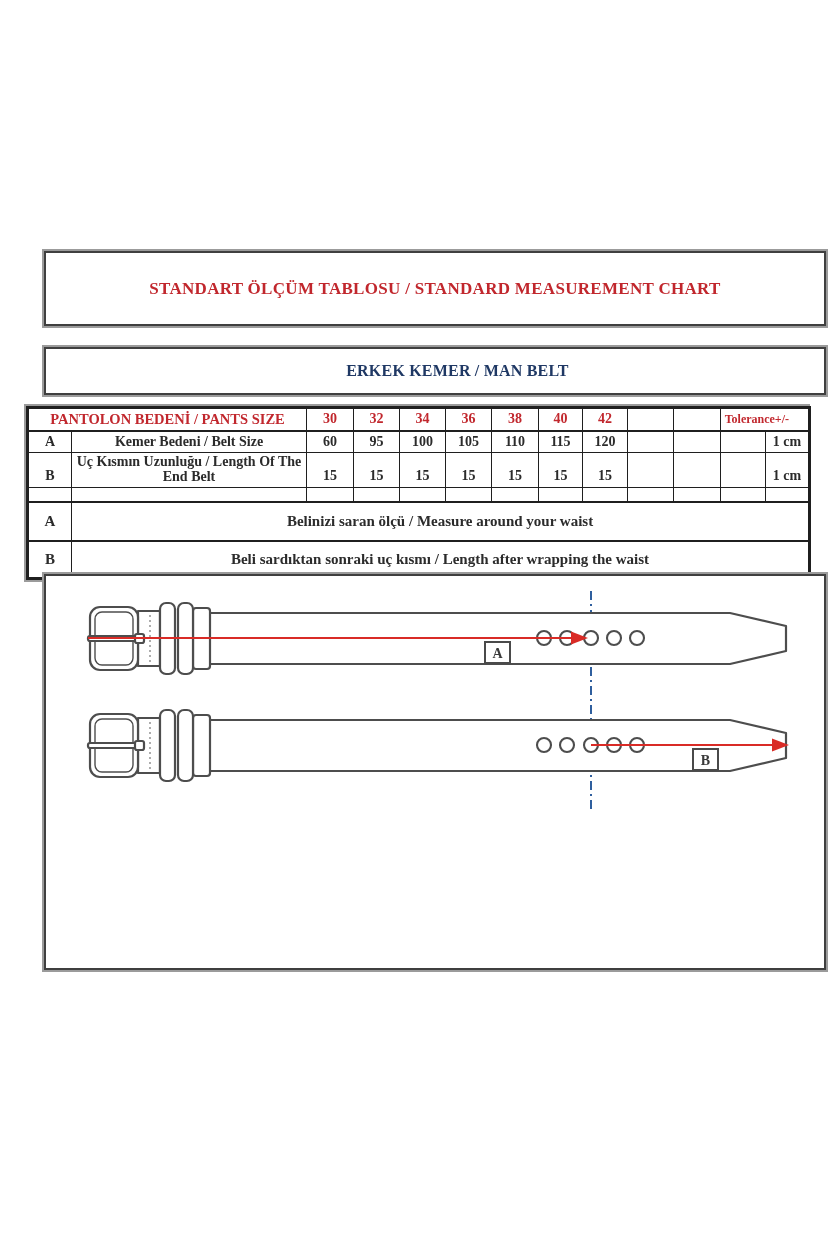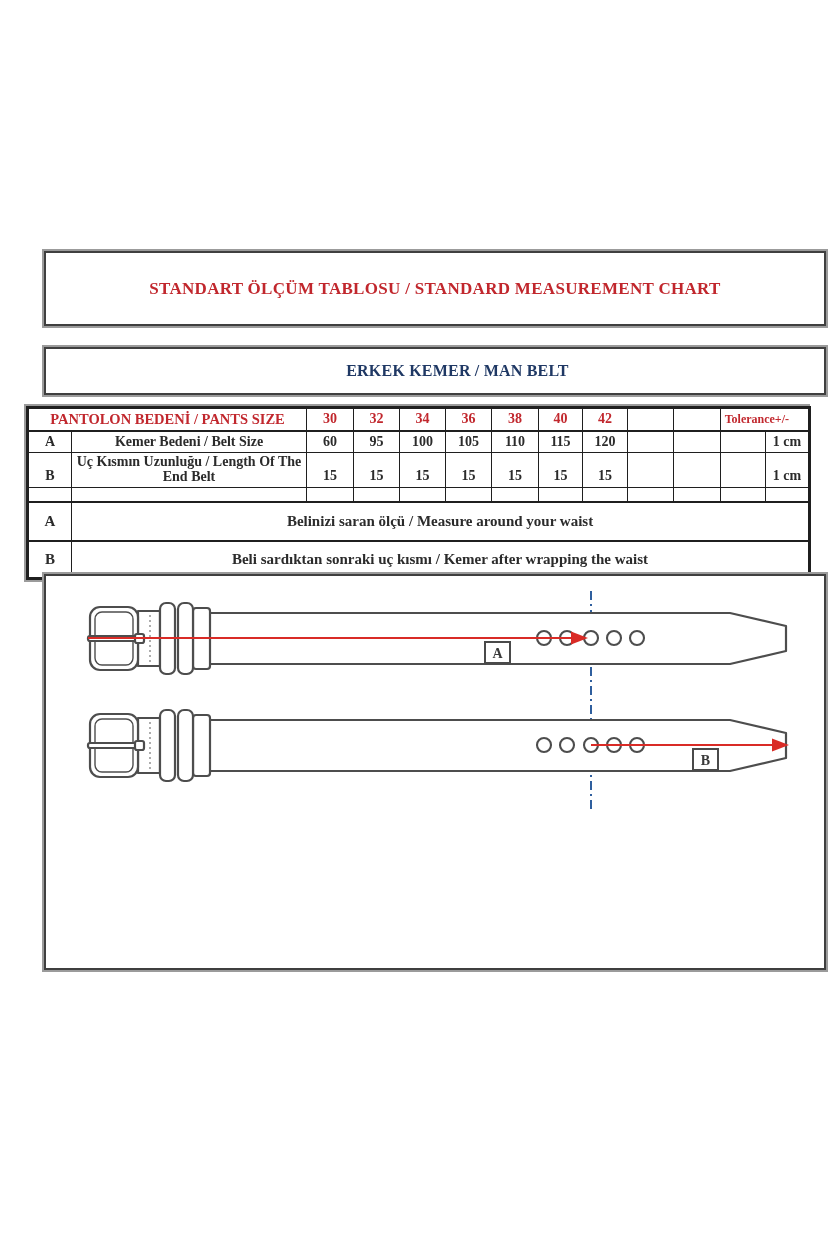"Beli sardıktan sonraki uç kısmı" td { text: Kemer -> Length }
